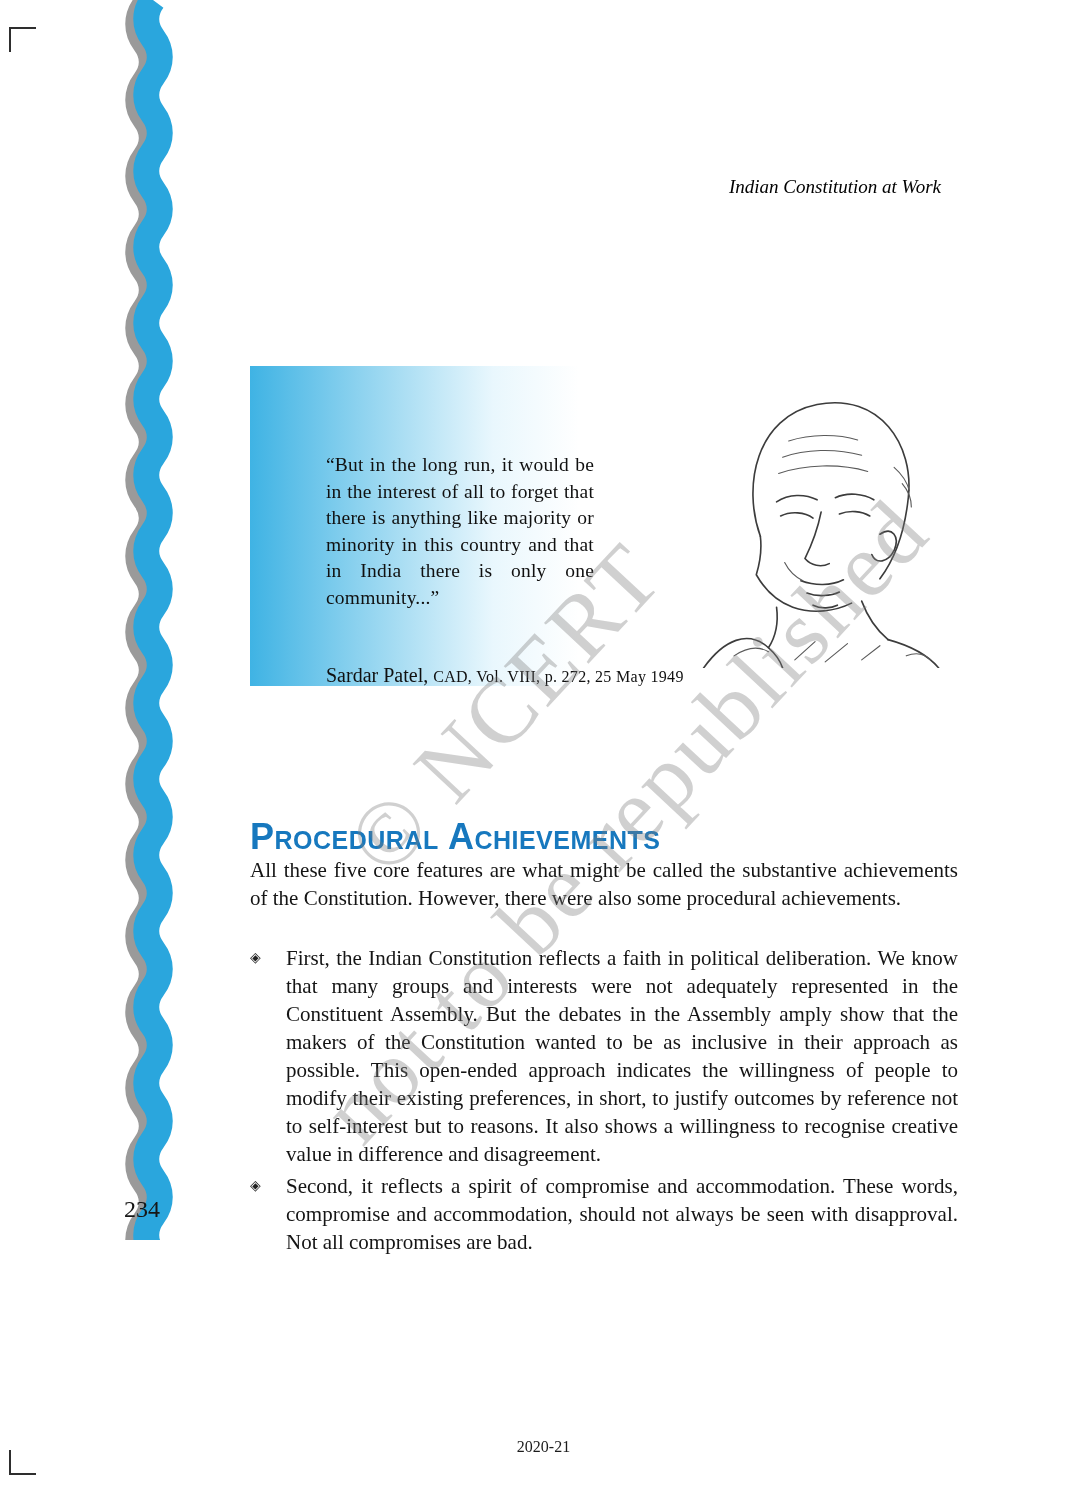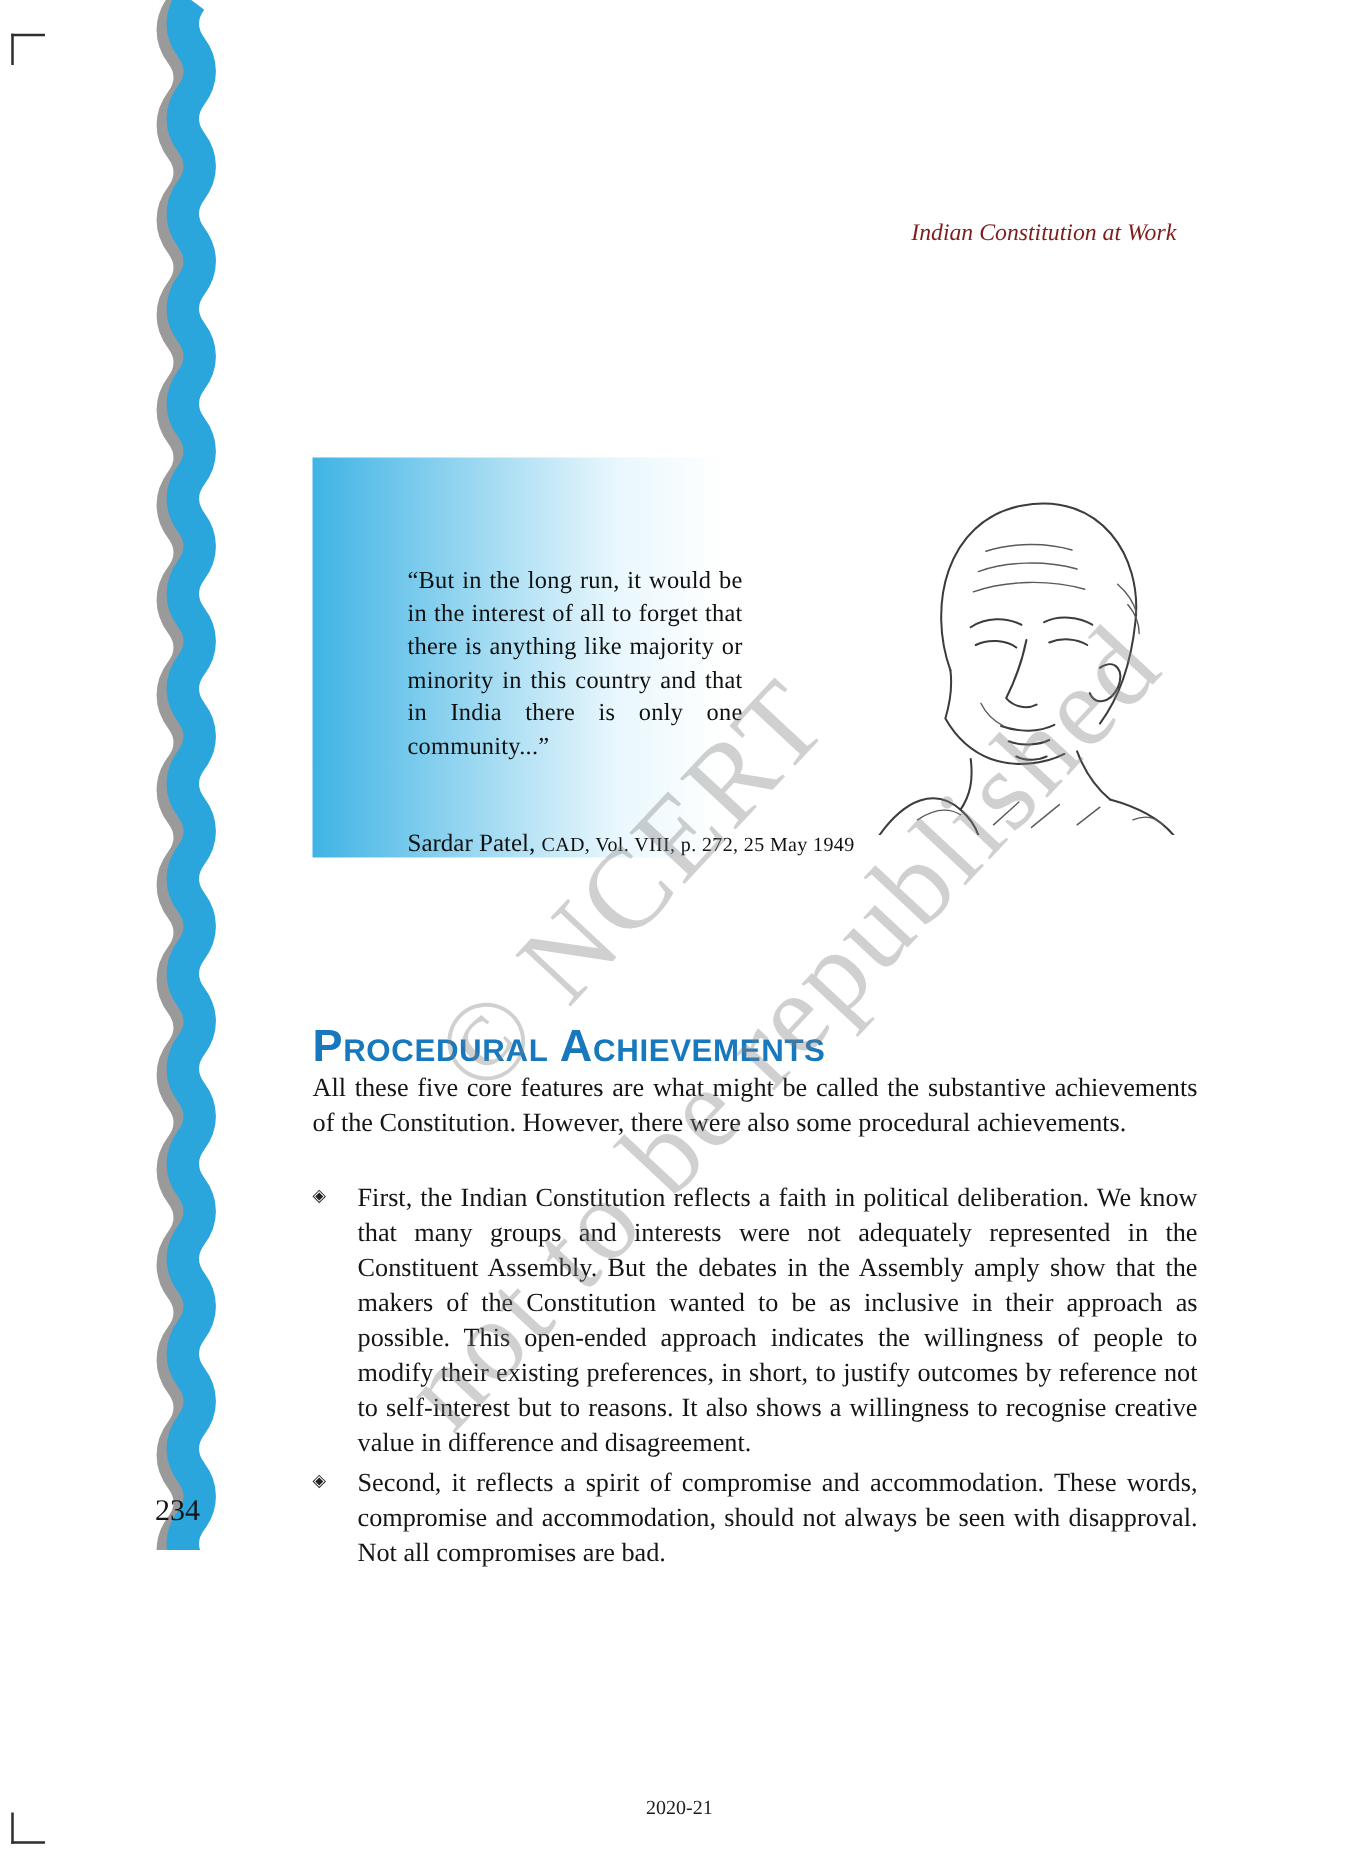"Indian Constitution at Work" .running-head { color: #7f1d1d -> #000000 }
